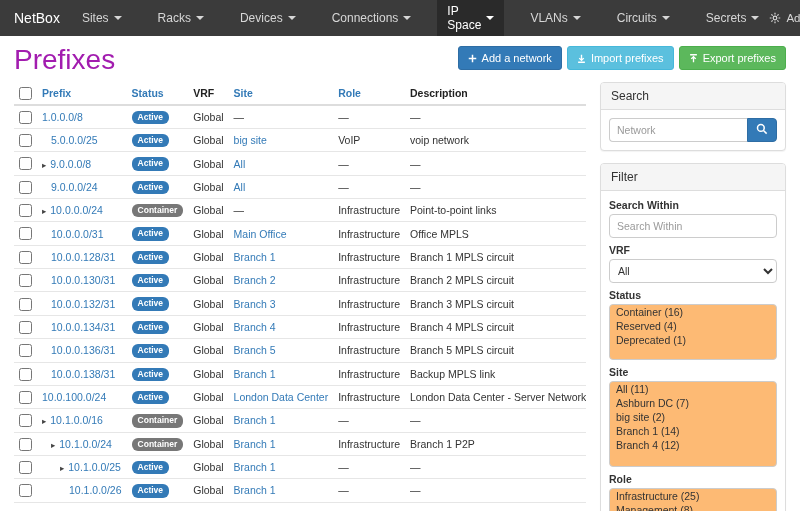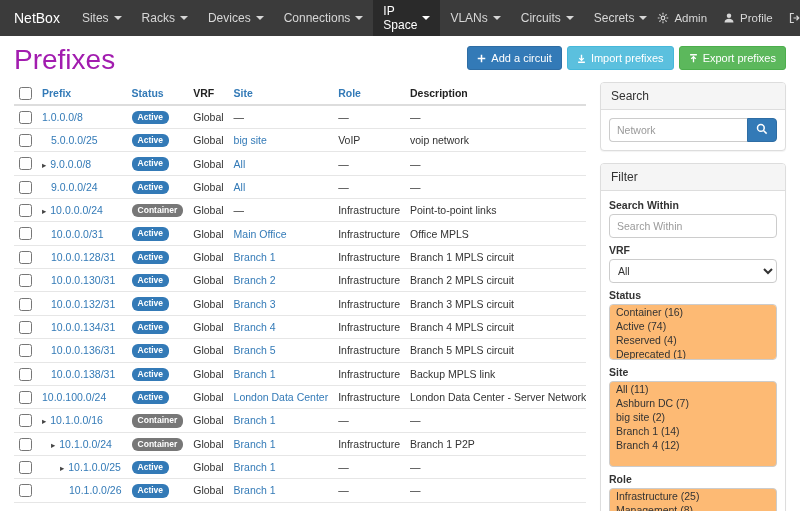"Sites" .nav-menu { gap: none -> 16px }
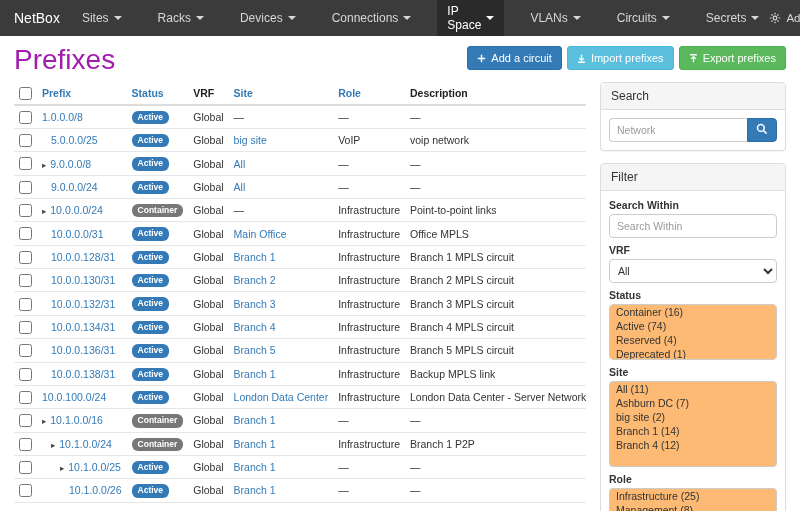"Add a circuit" span { text: circuit -> network }
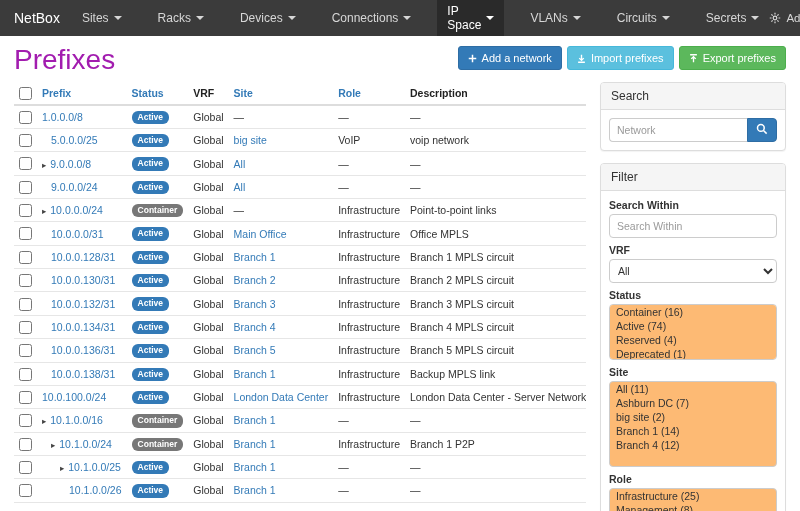"Active (74)" div.opt { html: <div>Active (74)</div> -> none }
